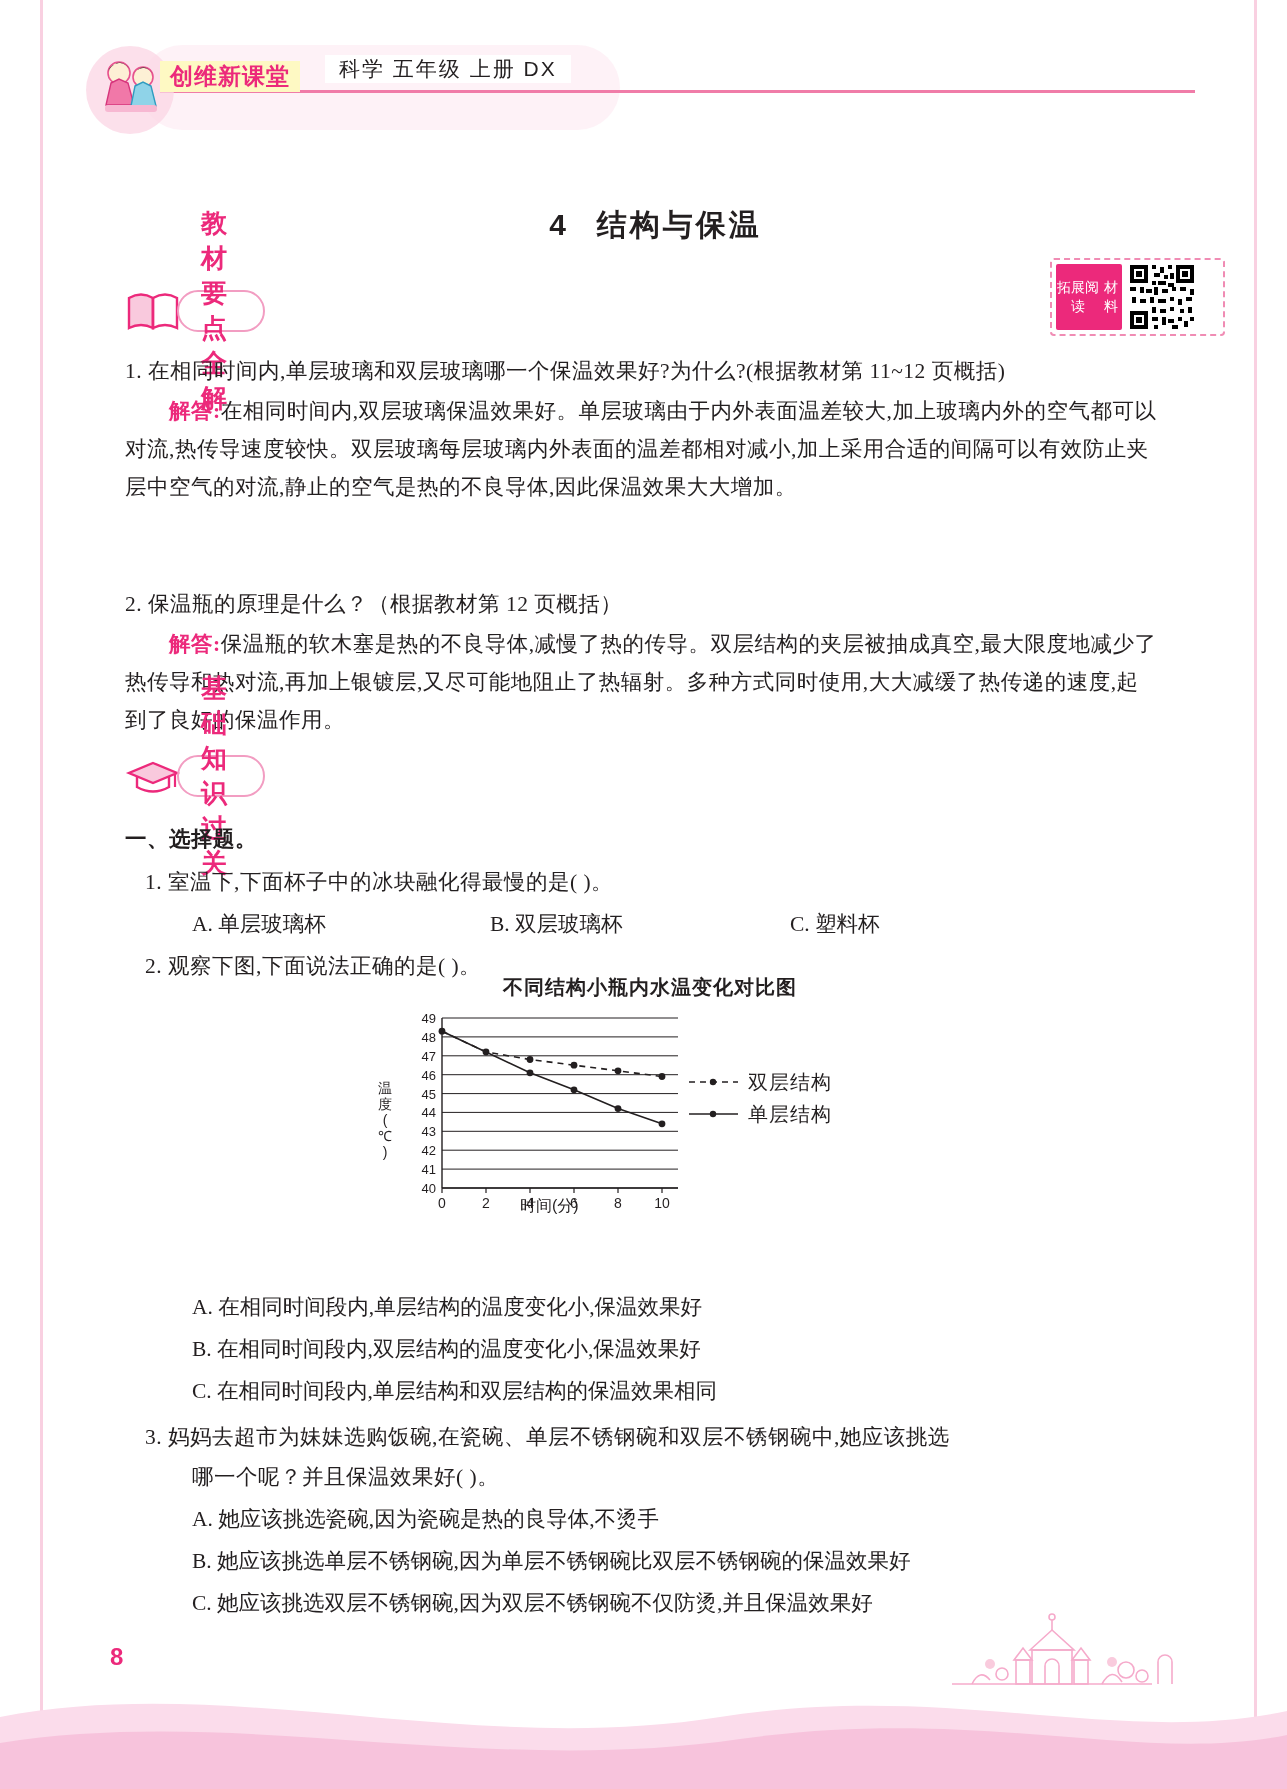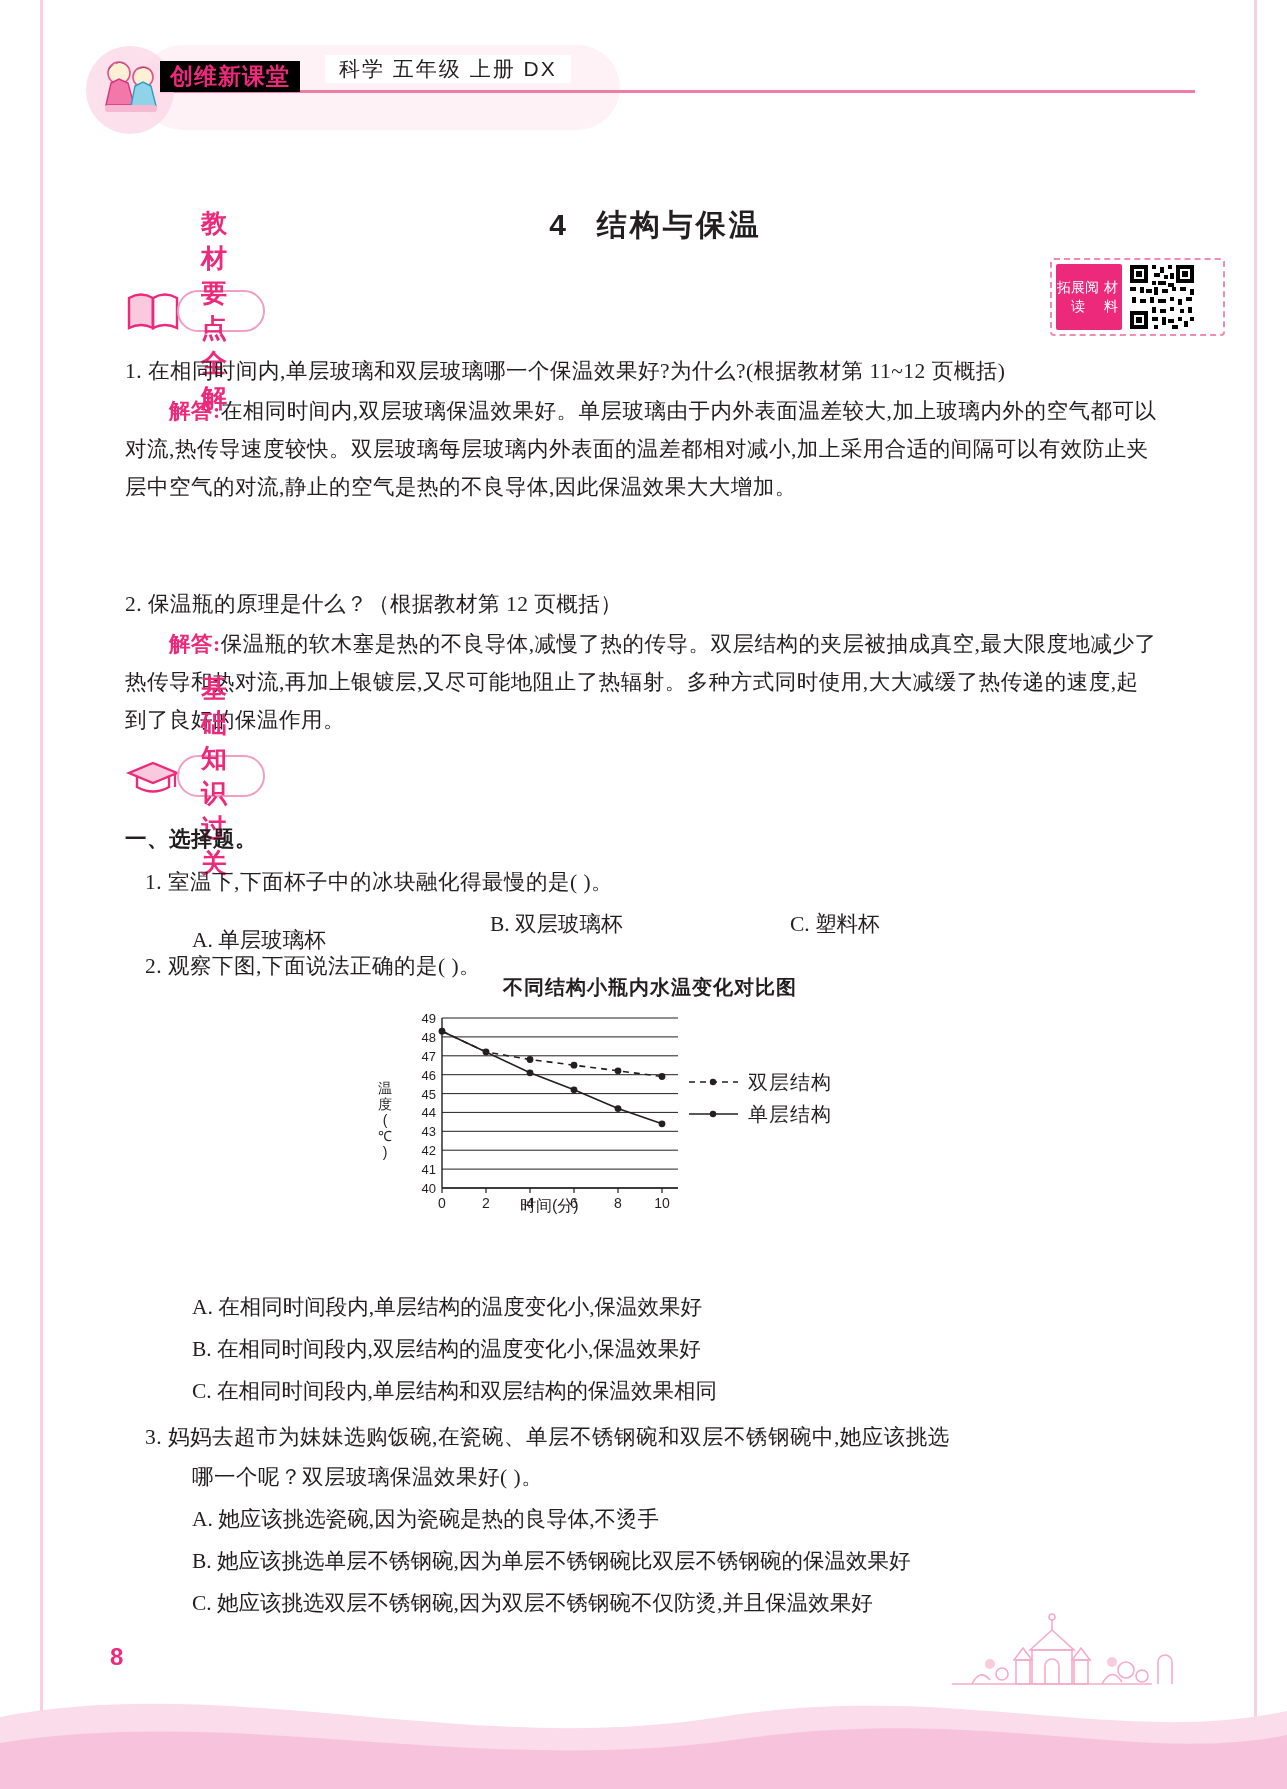"创维新课堂" .header-brand { background: #000000 -> #fef9c3 }
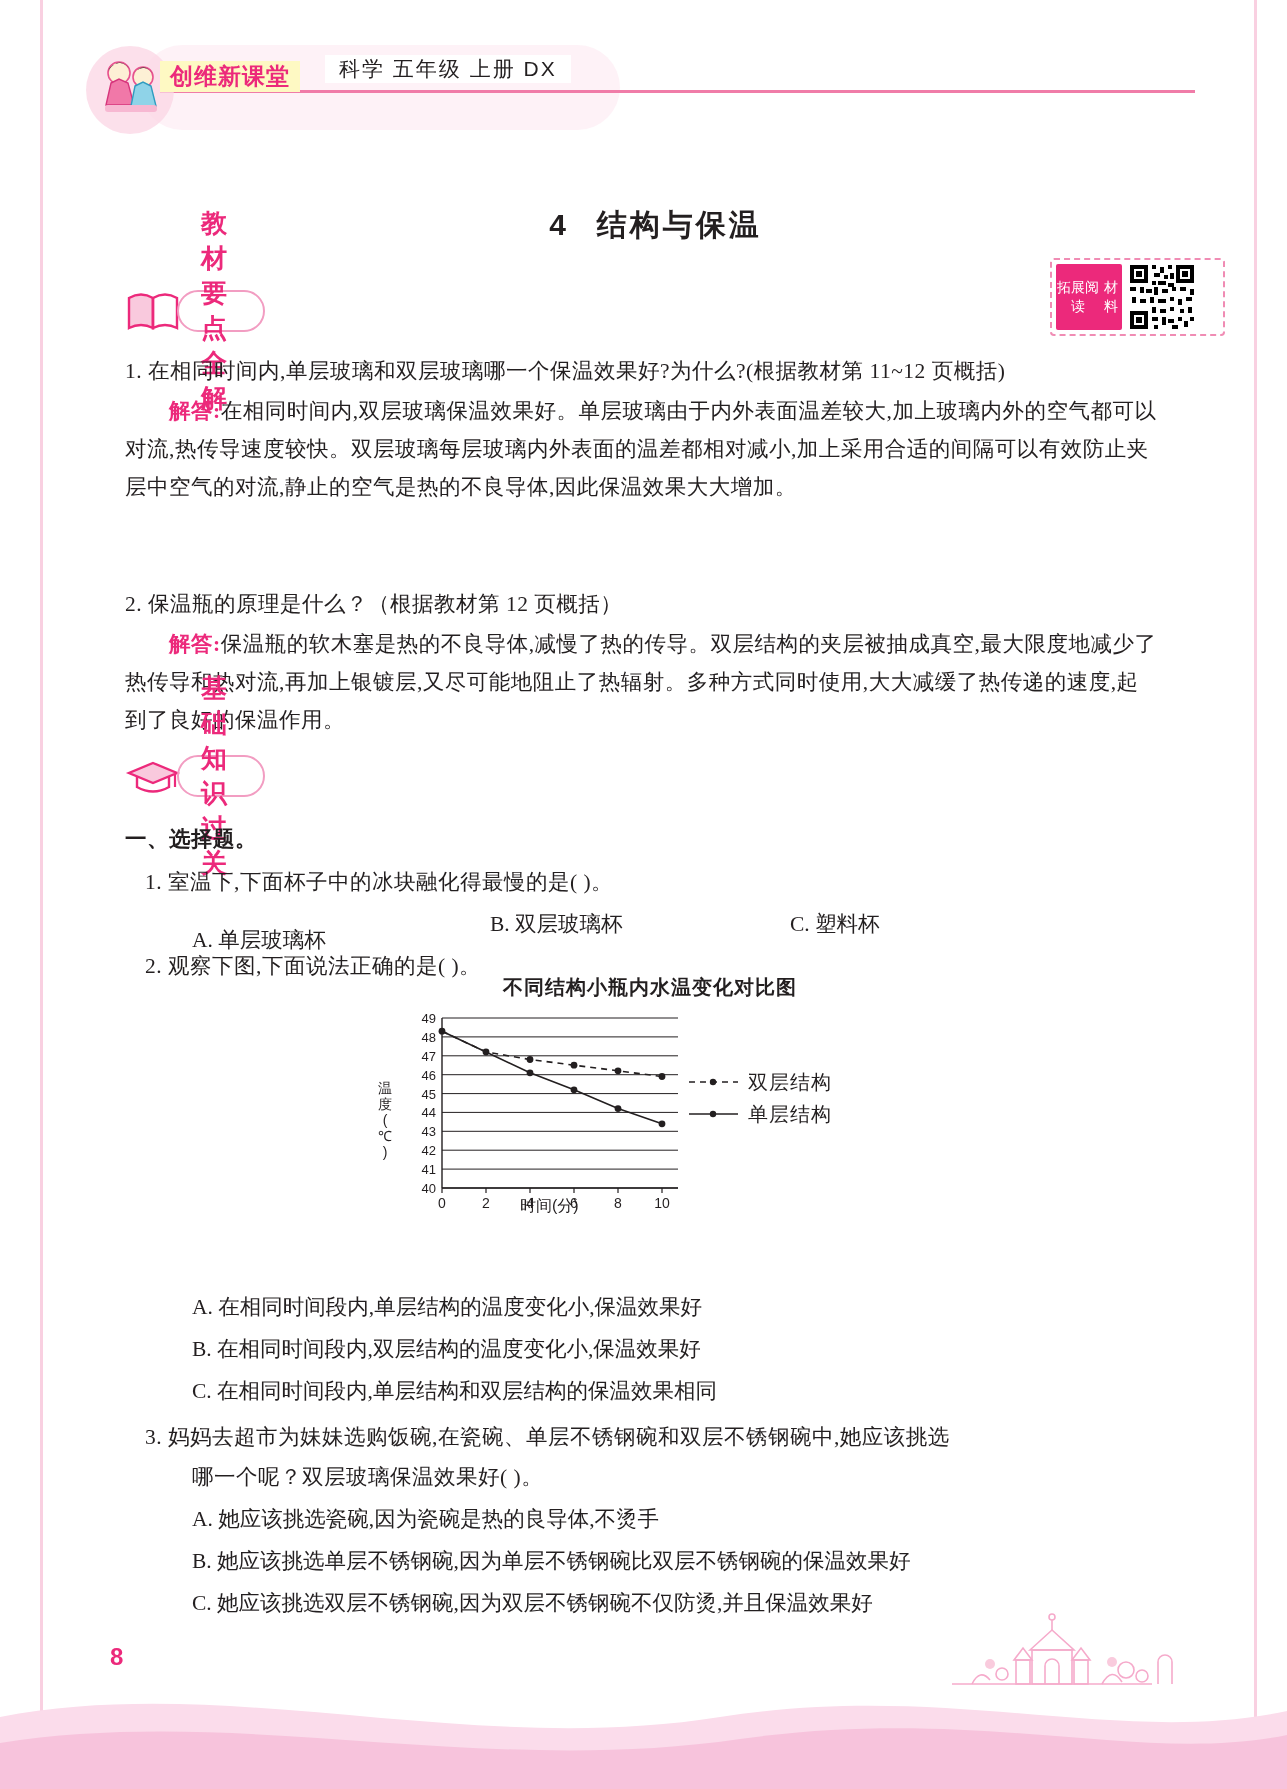"A. 单层玻璃杯" div.opt-row { margin-top: 16px -> none }
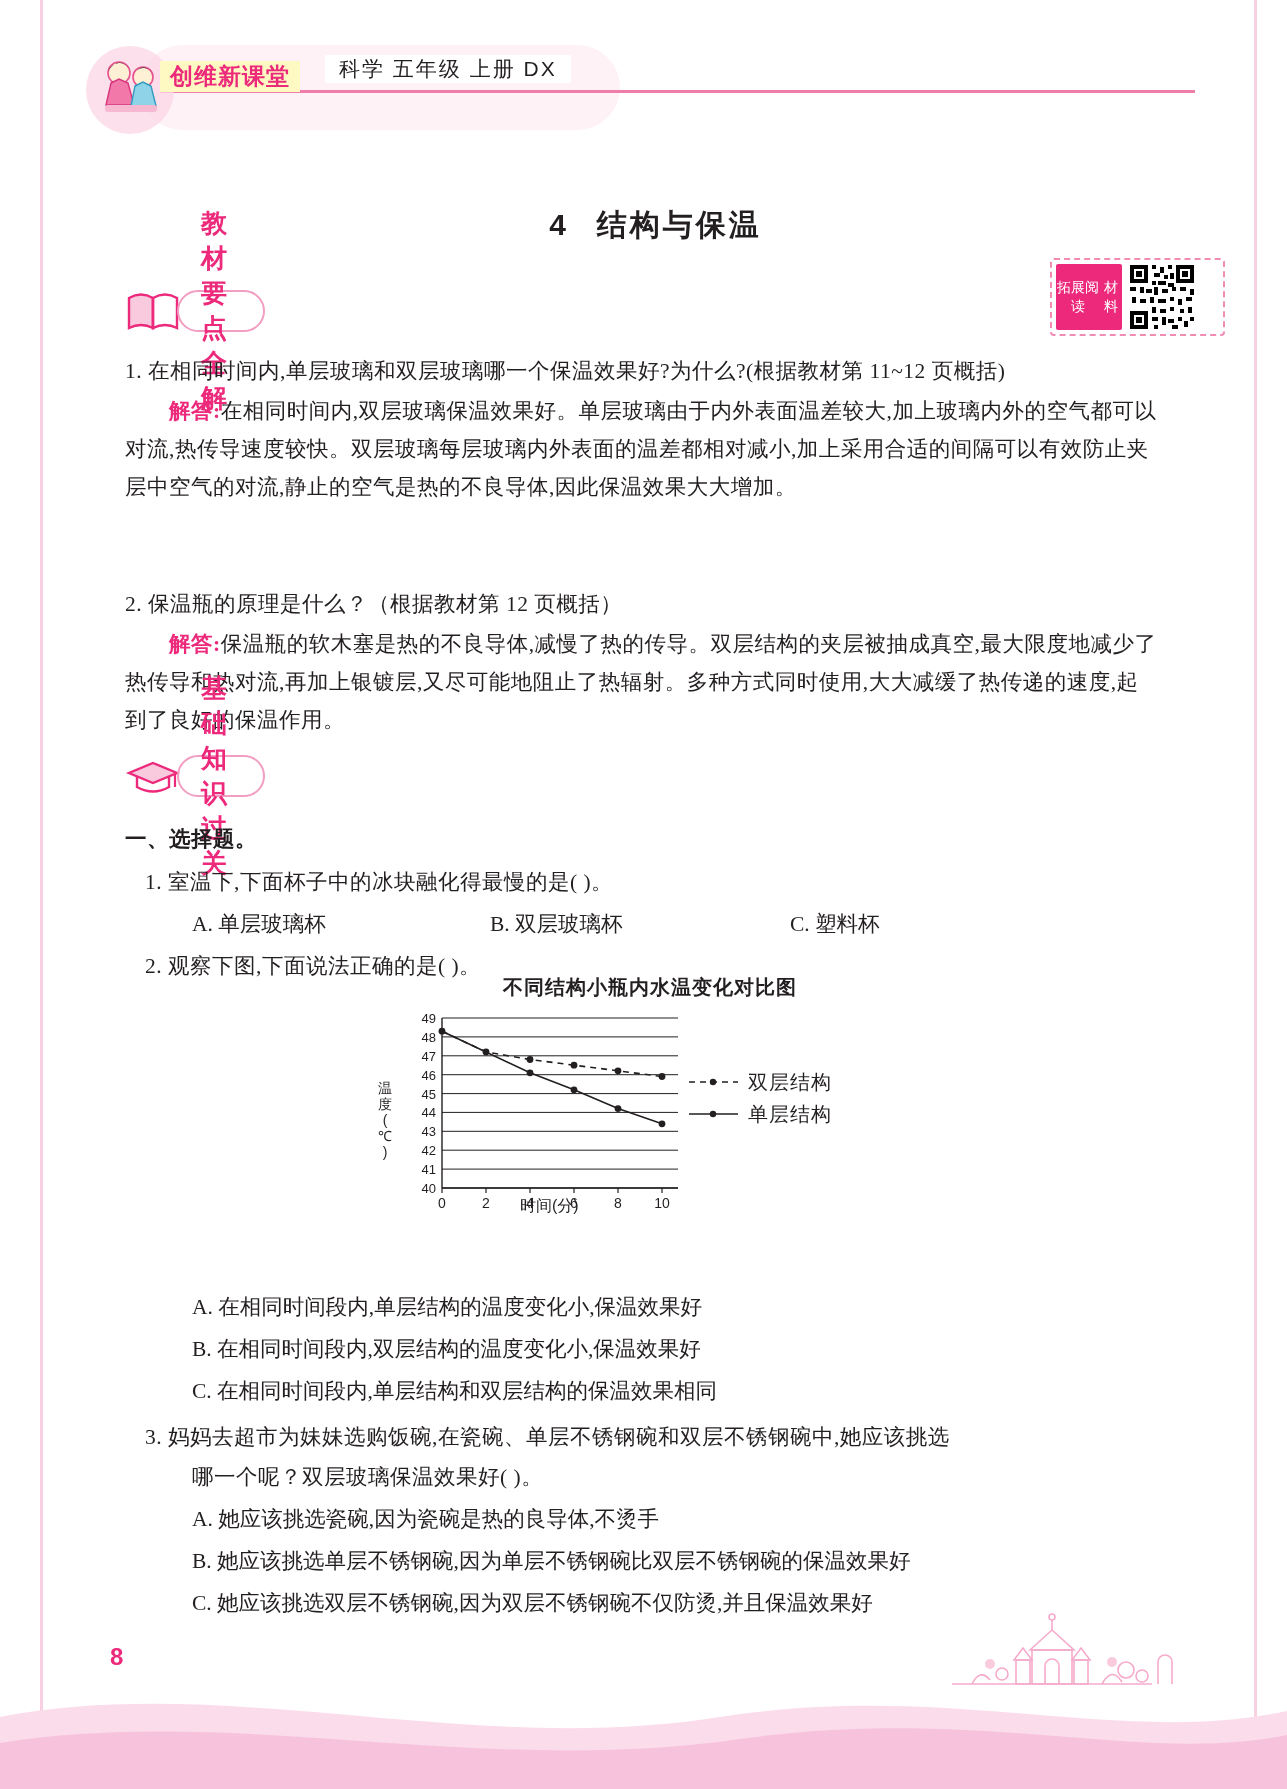"哪一个呢？双层玻璃保温效果好( )。" div.q { text: 双层玻璃 -> 并且 }
